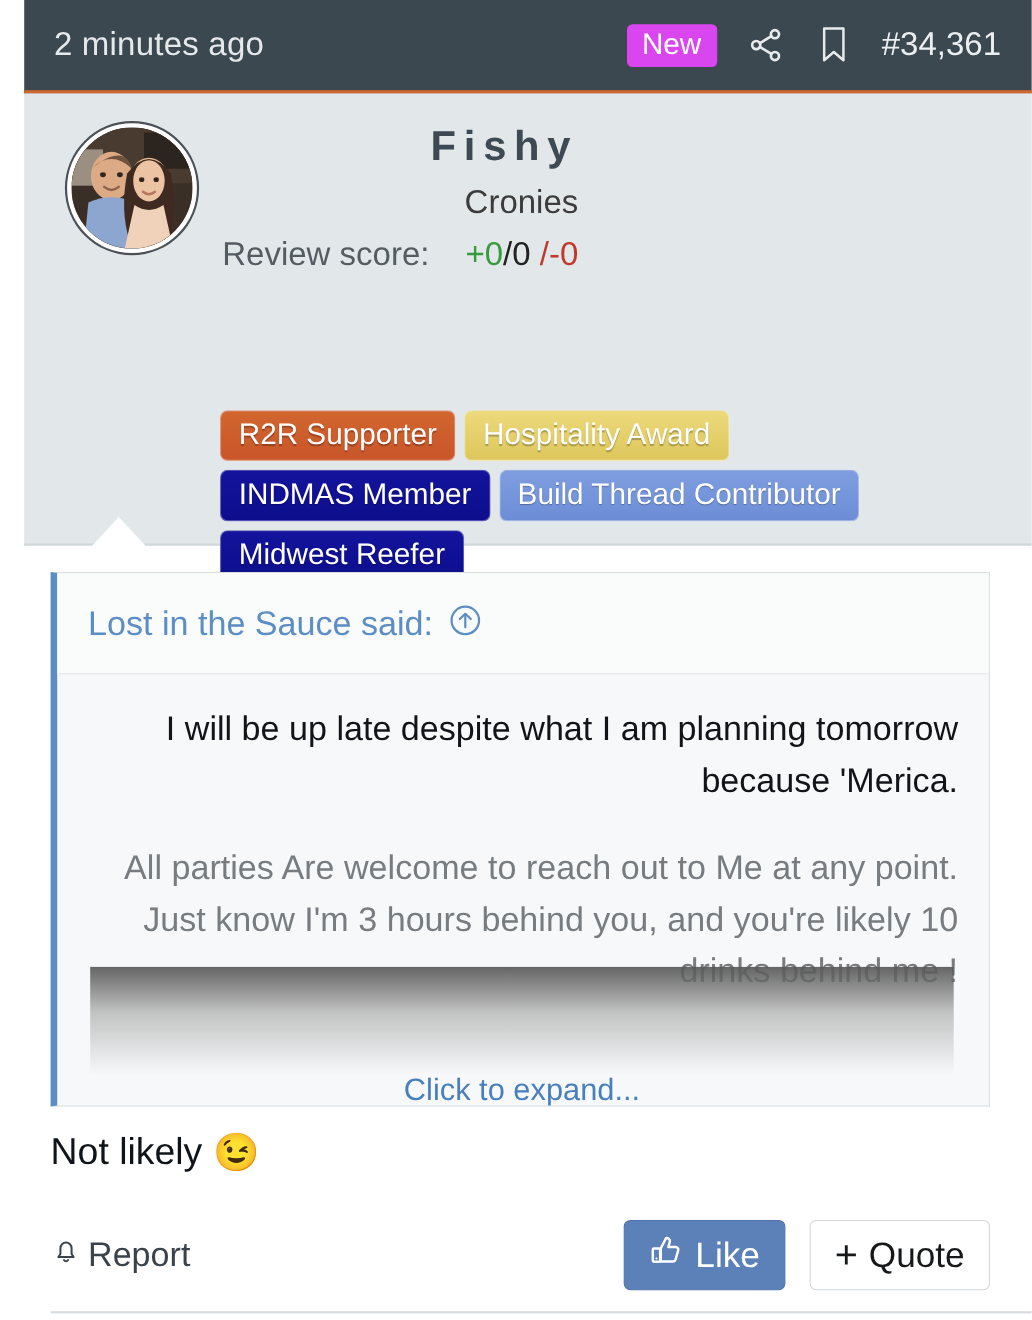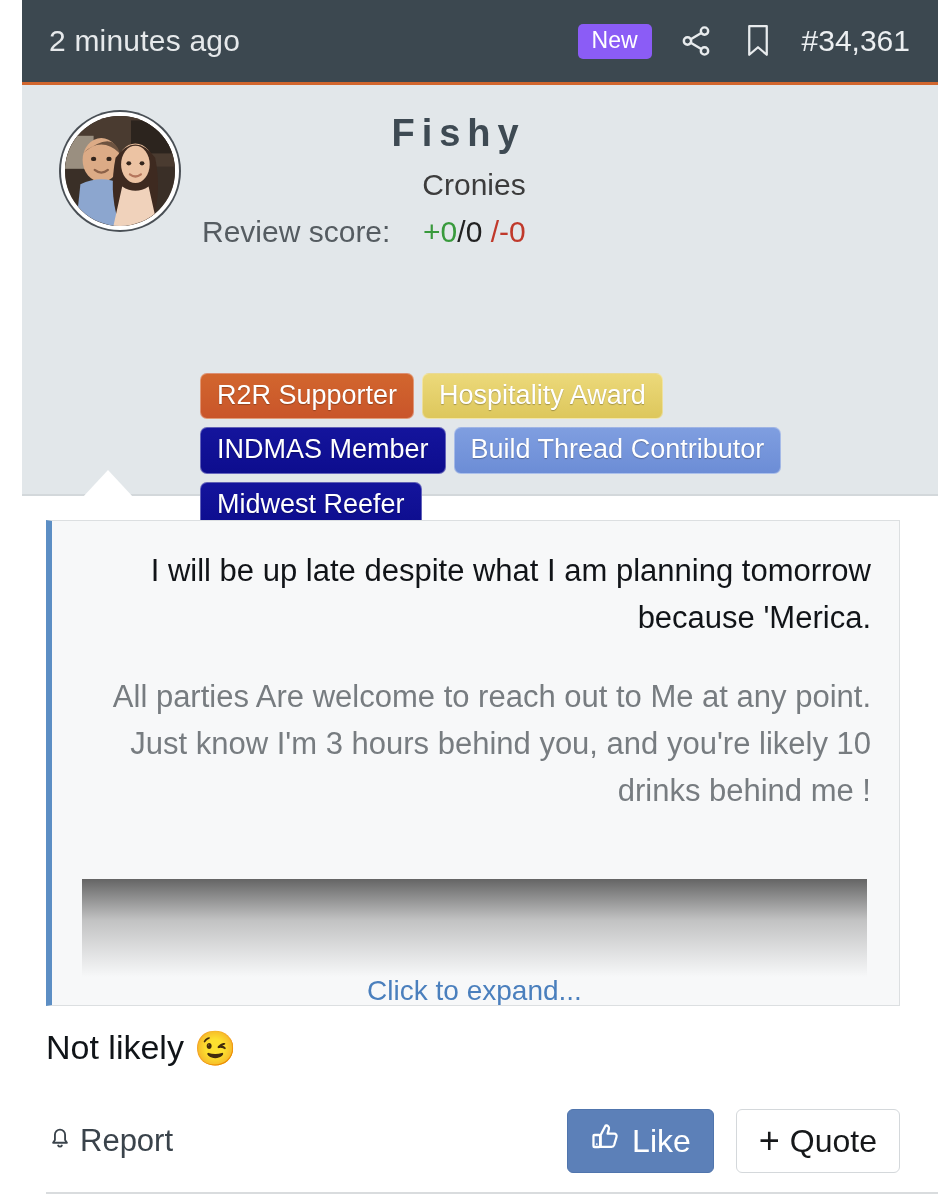"New" .new-badge { background: #8b5cf6 -> #d946ef; font-size: 23px -> 27px }
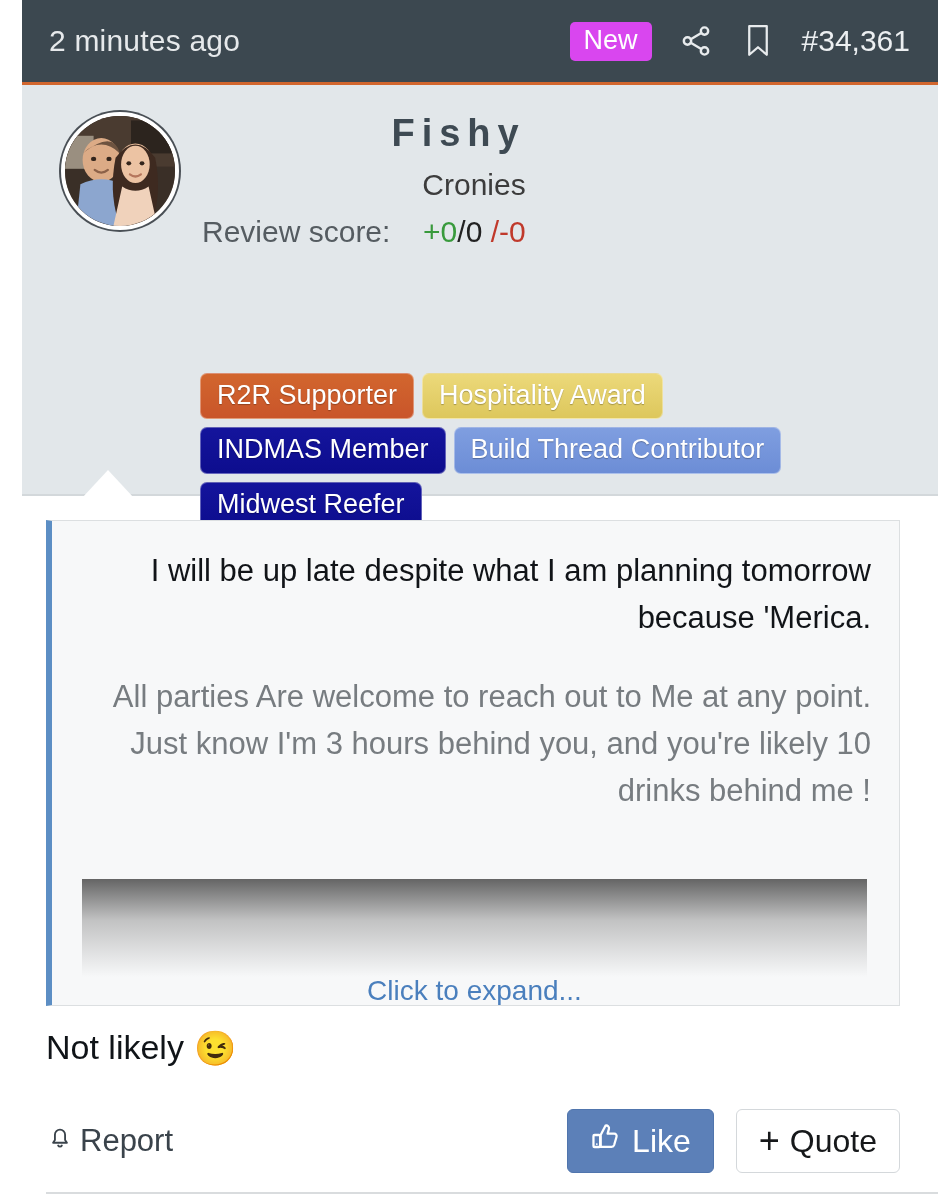"Lost in the Sauce said:" div.quote-head { html: none -> <div> <span>Lost in the Sauce said:</span> <span> <svg> <circle></circle> <line></line> <polyline></polyline> </svg> </span> </div> }
